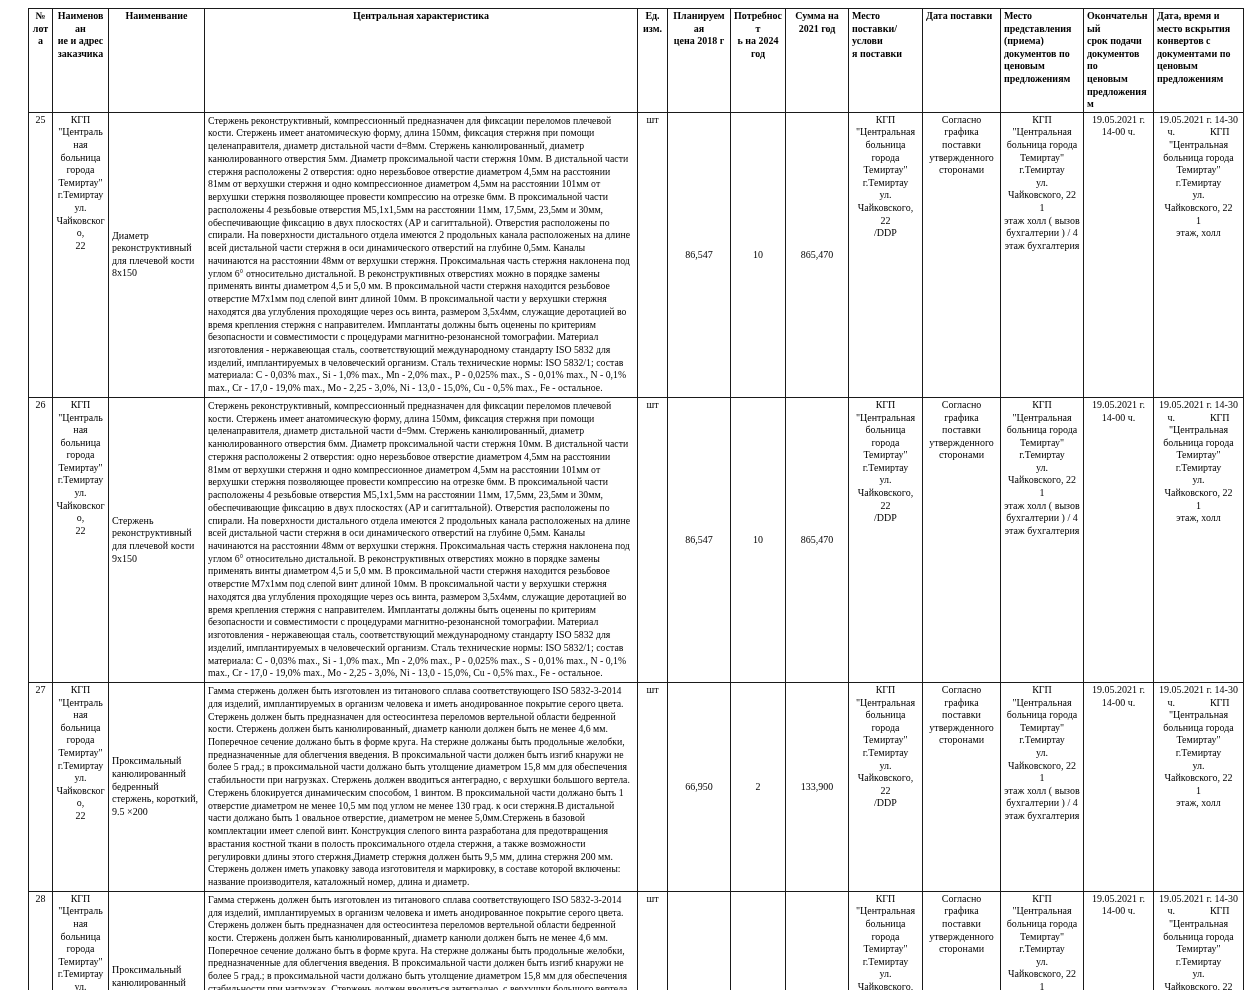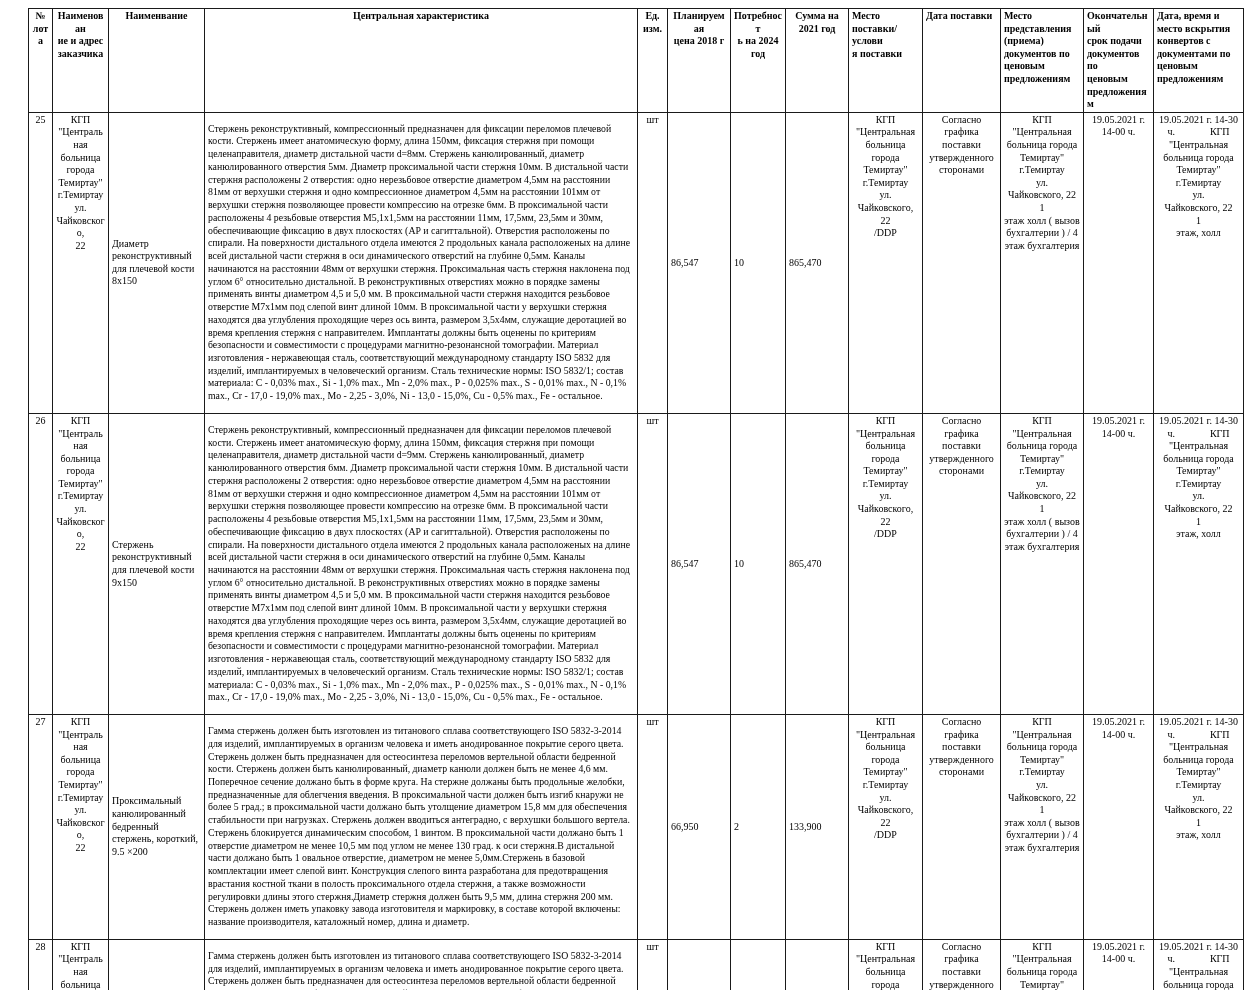"Стержень реконструктивный," td.spec { padding: 10px 3px -> 2px 3px }
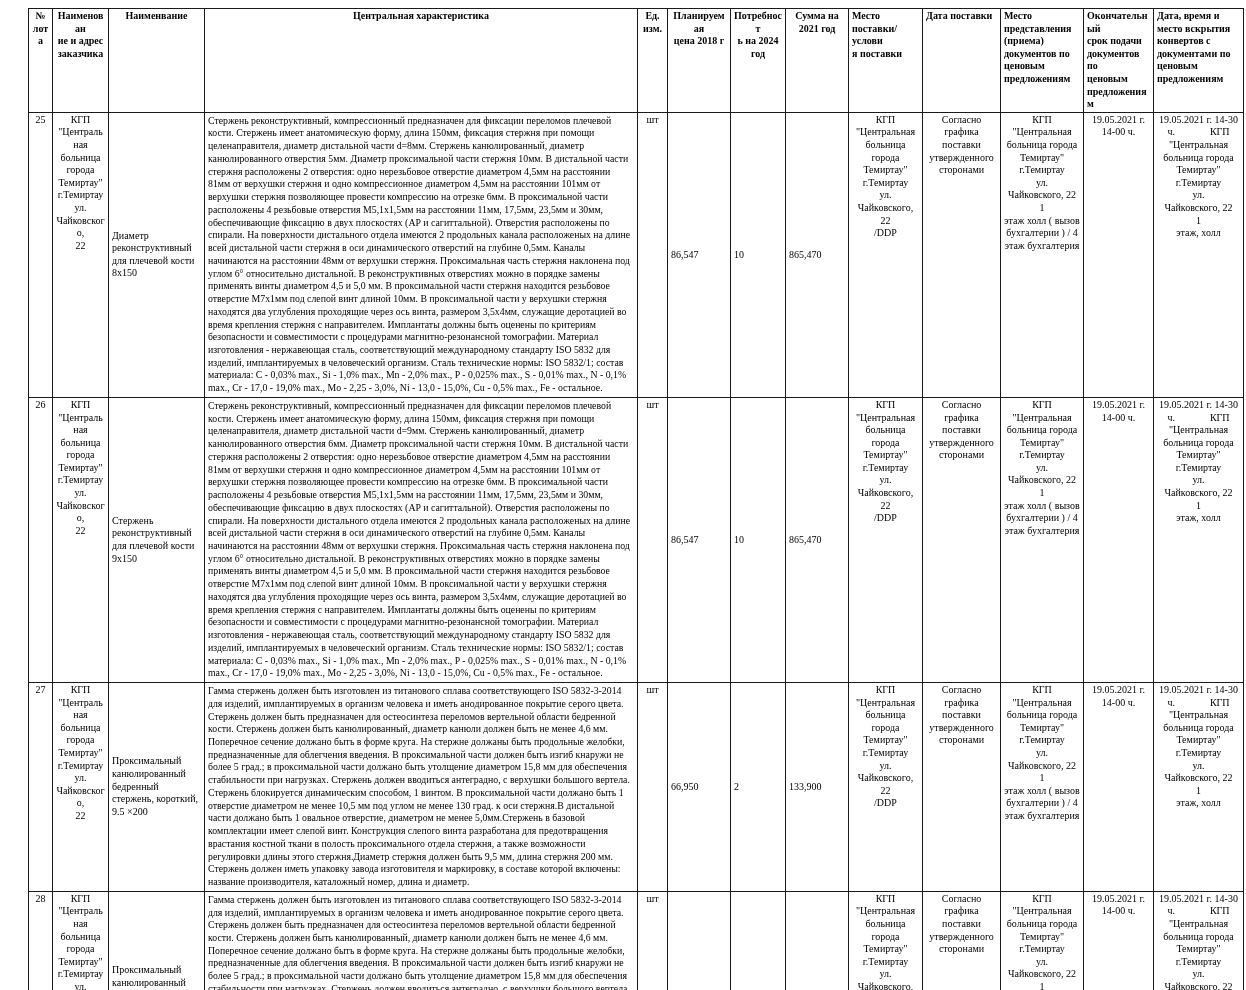"86,547" td.num { text-align: left -> center }
